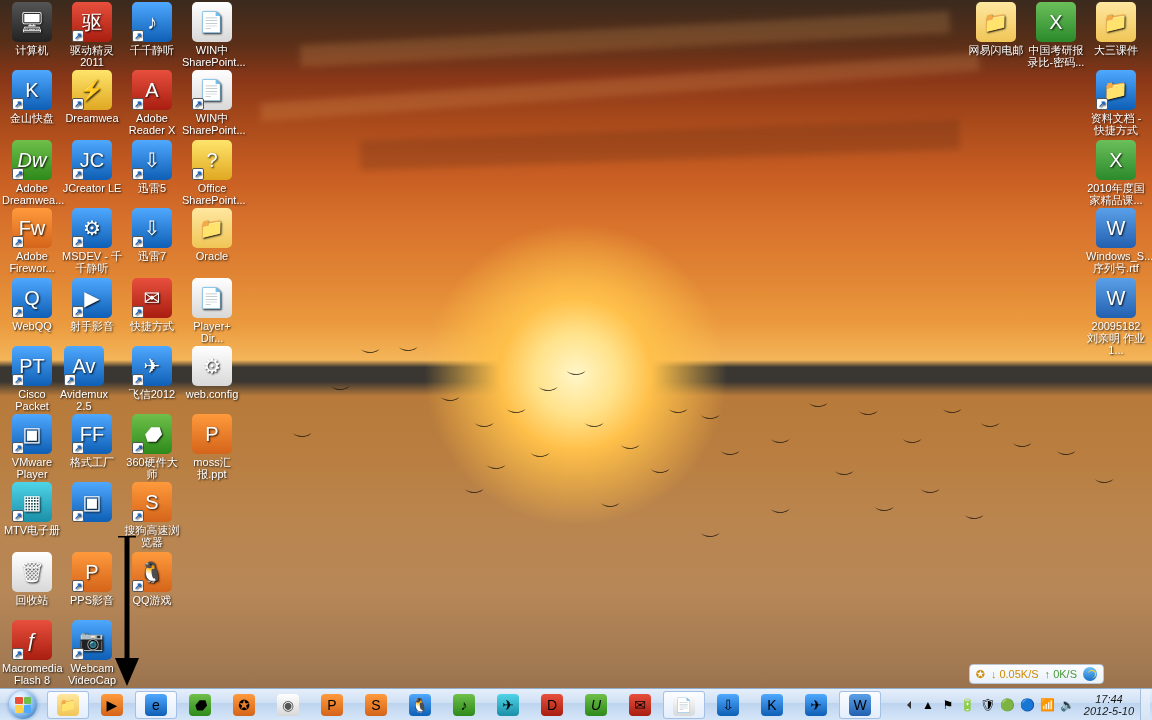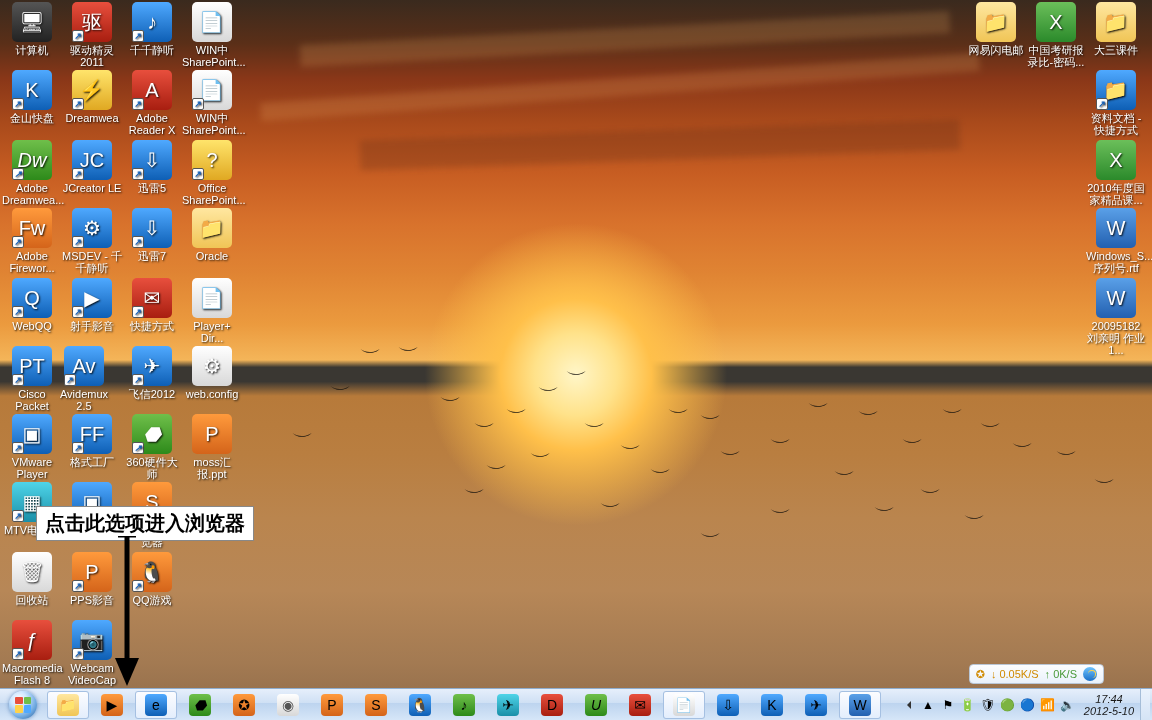"点击此选项进入浏览器" div { html: <div>点击此选项进入浏览器</div> -> none }
